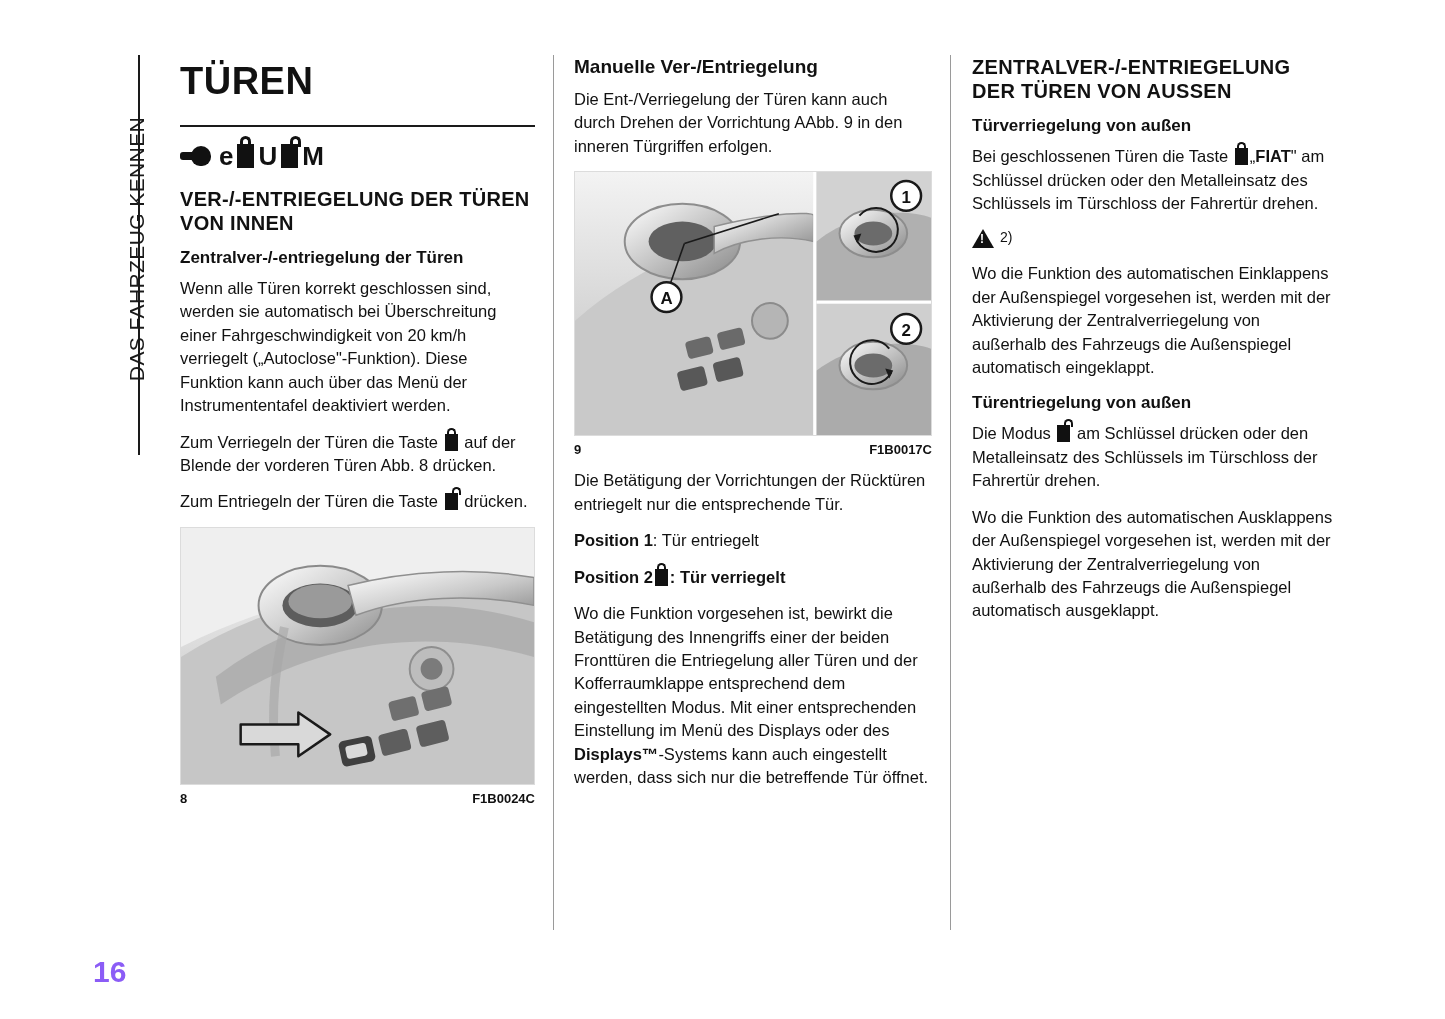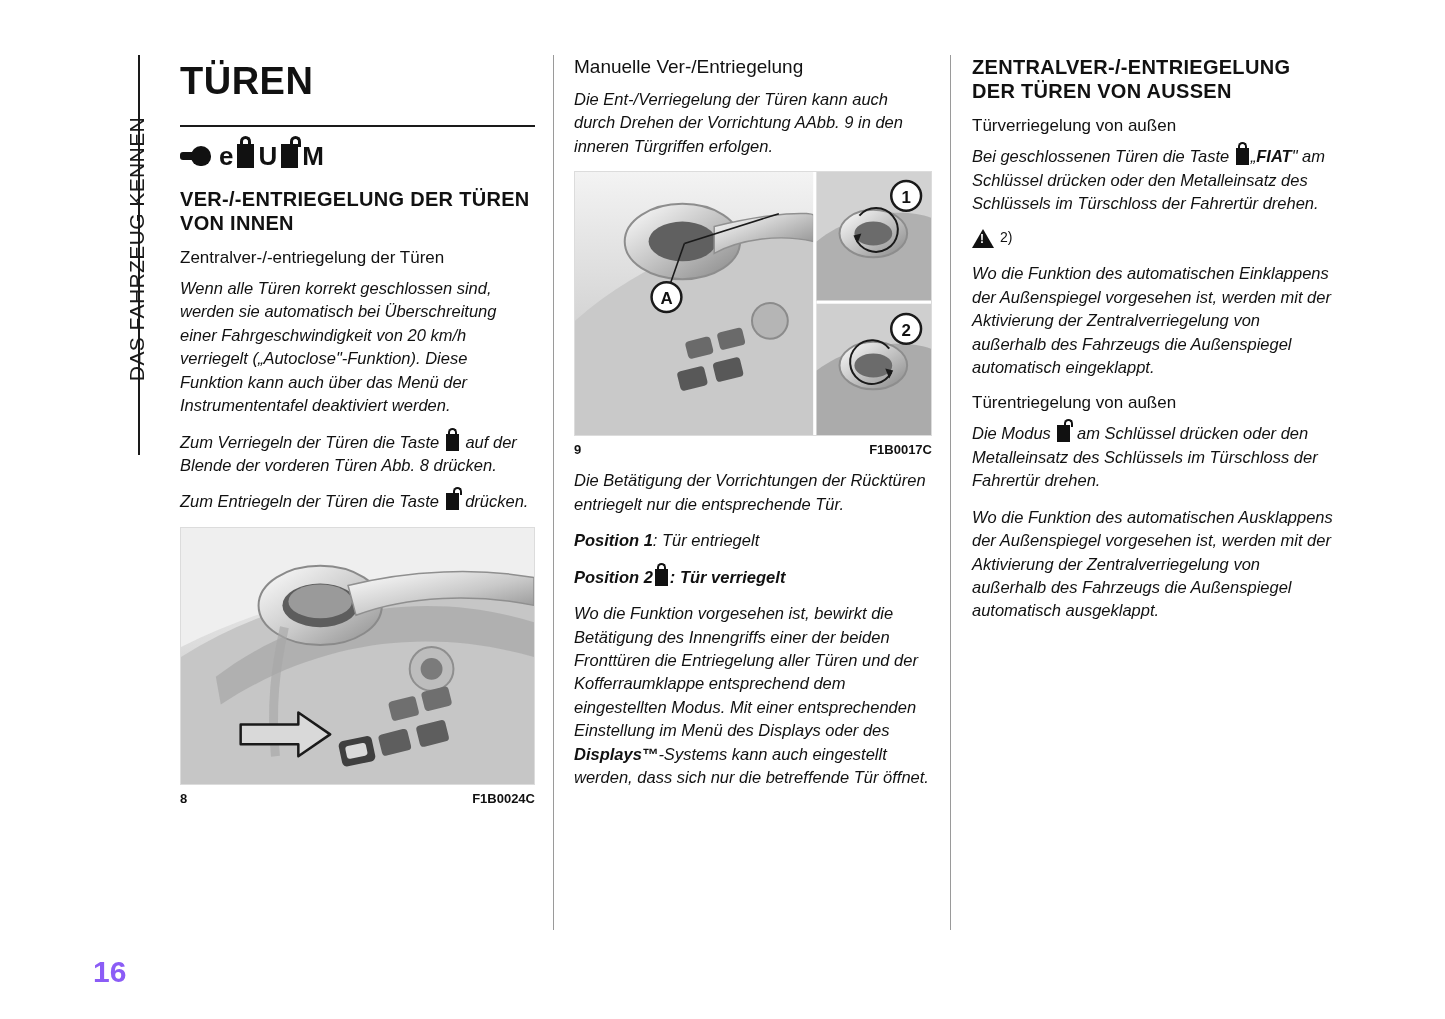"Manuelle Ver-/Entriegelung" h3.subhead { font-weight: normal -> bold }
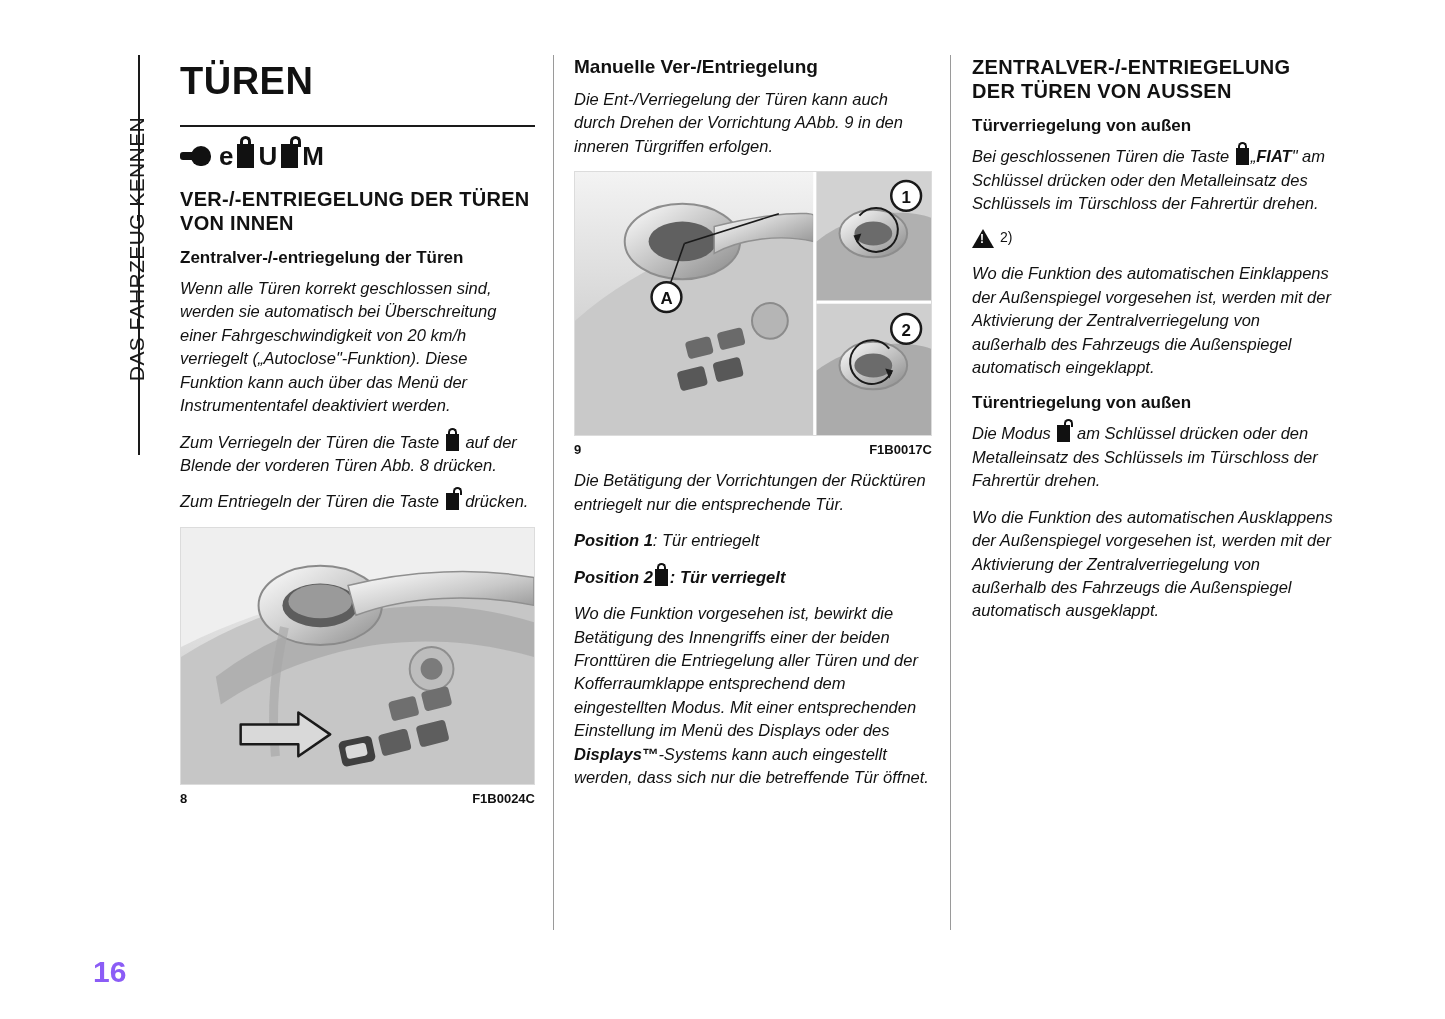"Die Ent-/Verriegelung der Türen kann" p { font-style: italic -> none }
